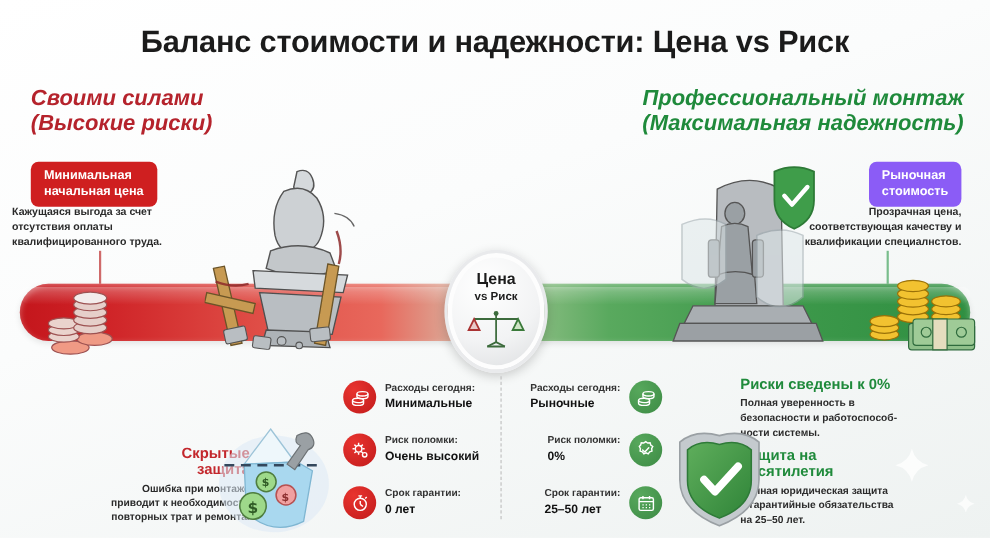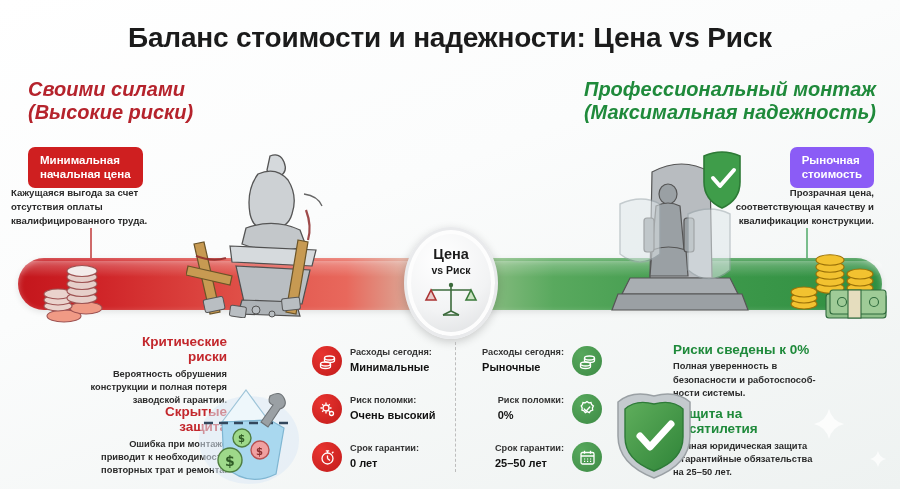"Прозрачная цена," div.badge-desc { text: конструкции -> специалнстов }
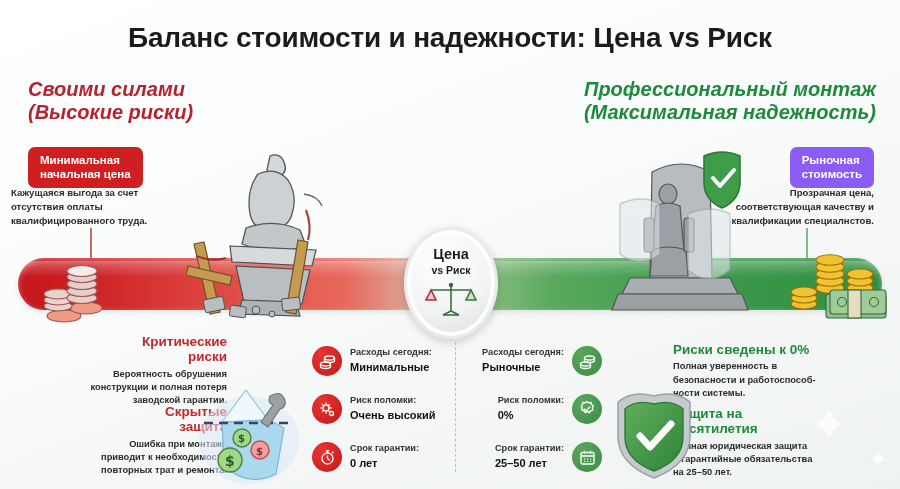"Критические" div.blk { html: <div> <div>Критические риски</div> <div>Вероятность обрушения конструкции и полная потеря заводской гарантии.</div> </div> -> none }
